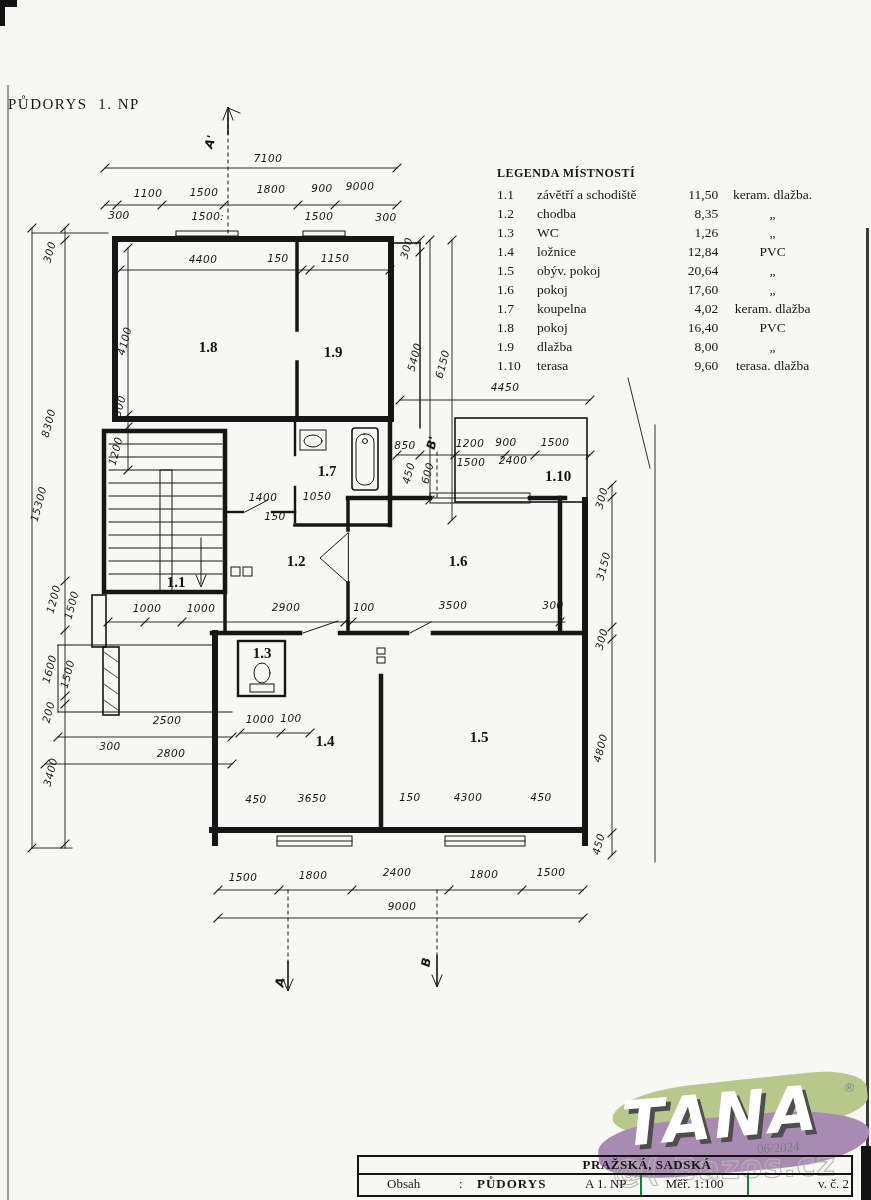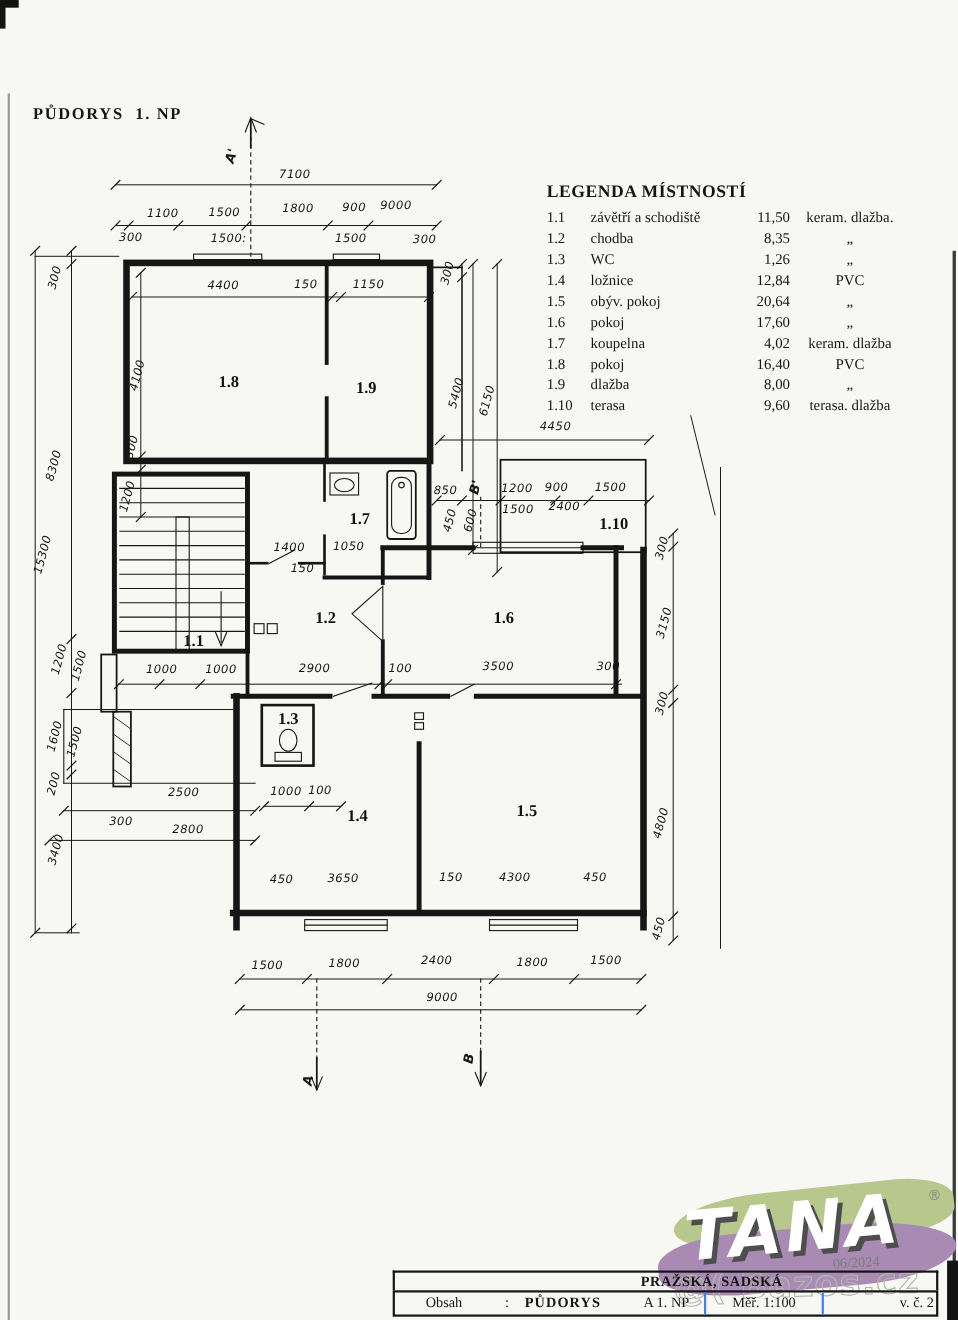"PŮDORYS 1. NP" #drawing-title { font-weight: bold -> normal; left: 30px -> 8px }
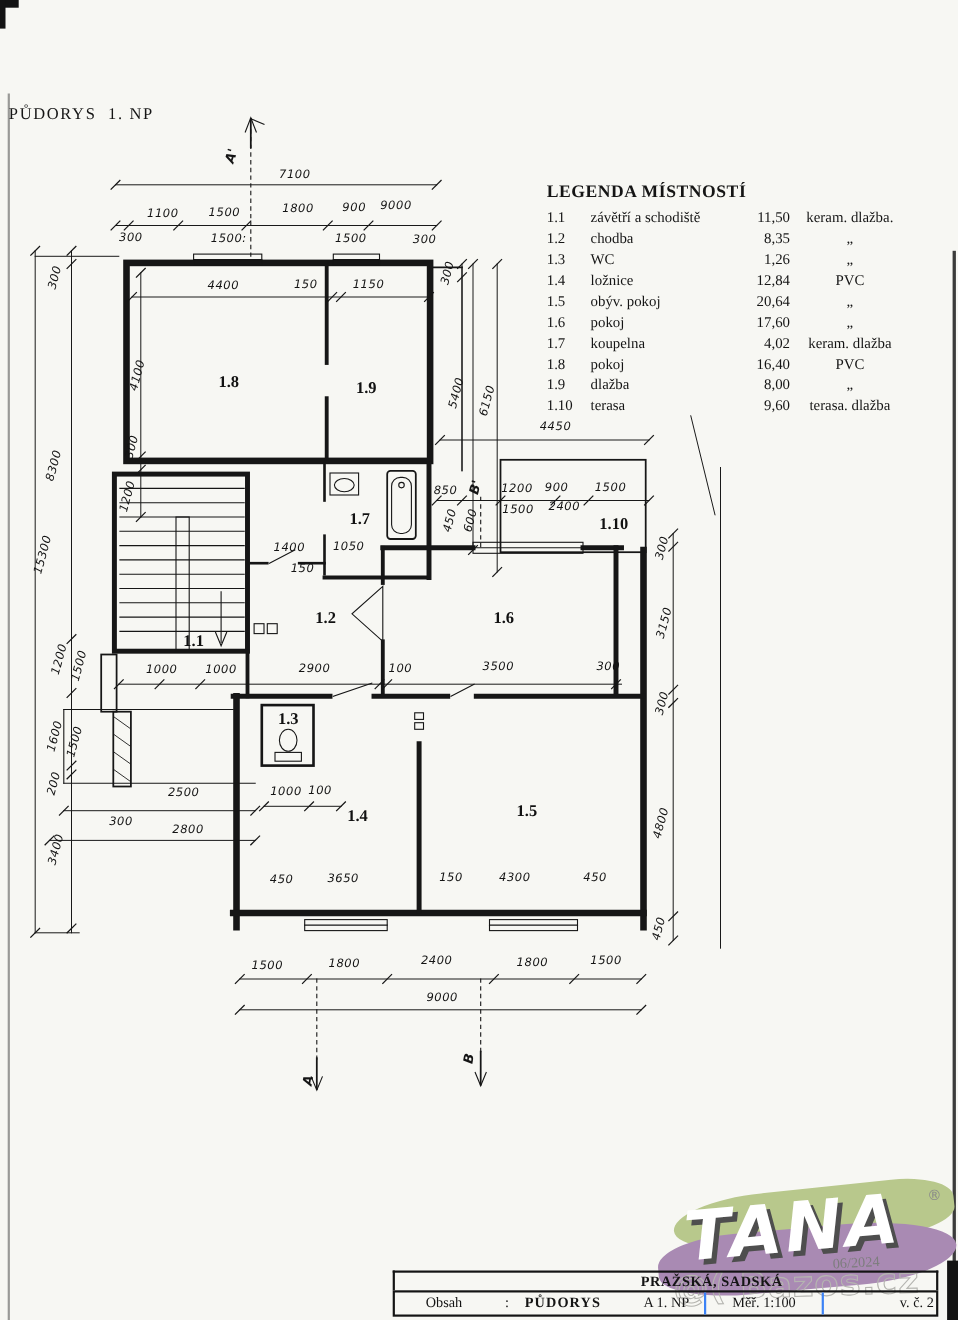"LEGENDA MÍSTNOSTÍ" #legend-title { font-size: 16px -> 12px }
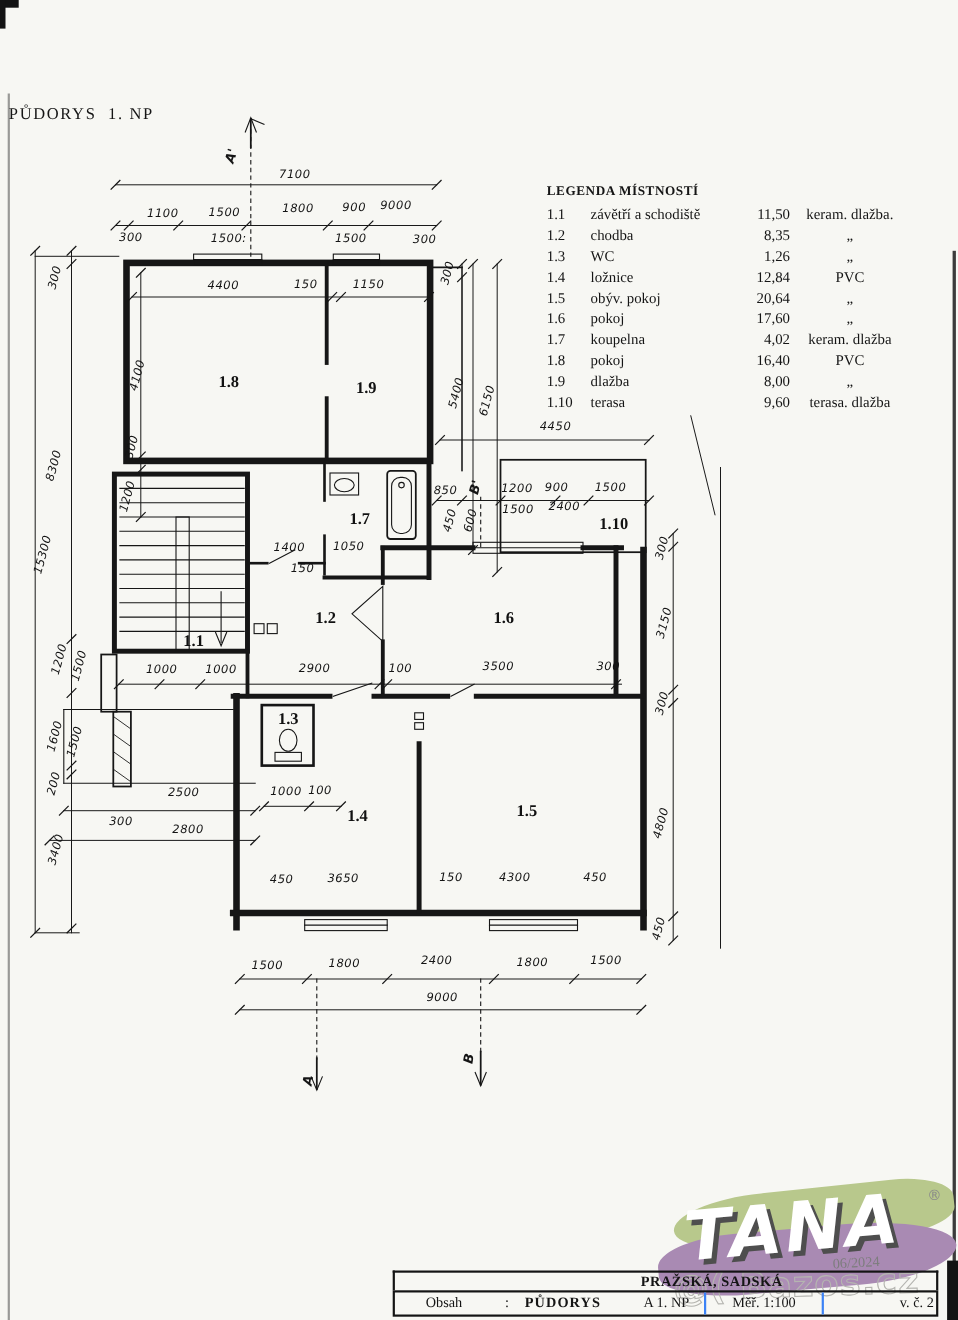"Obsah" .tb-cell { border-right: 2px solid #3b82f6 -> 2px solid #15803d }
